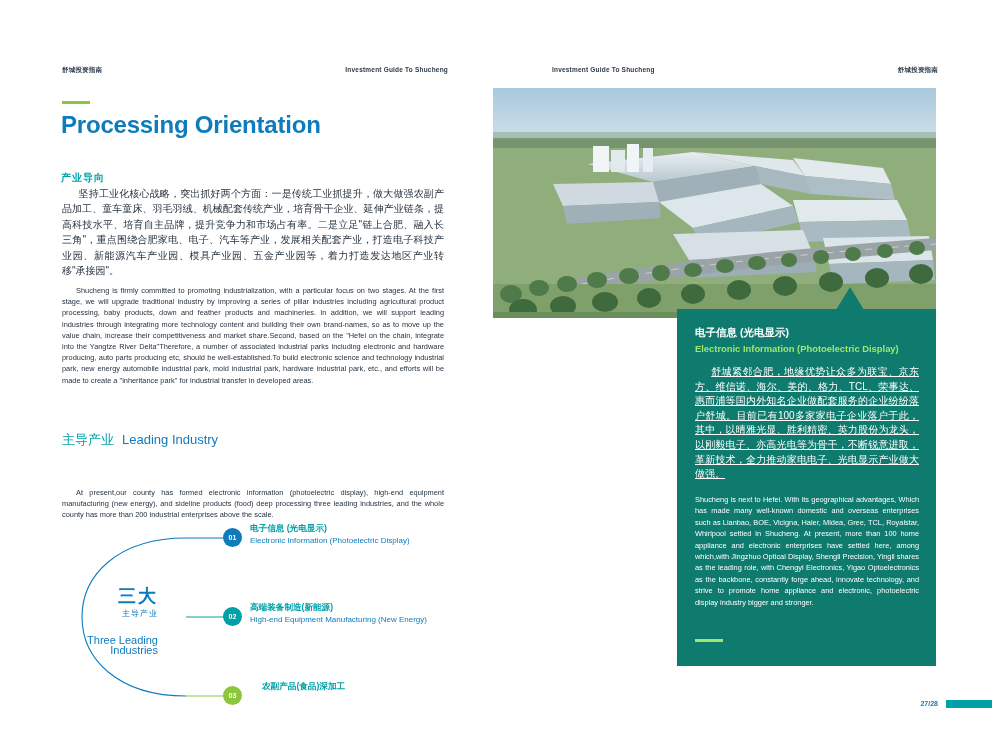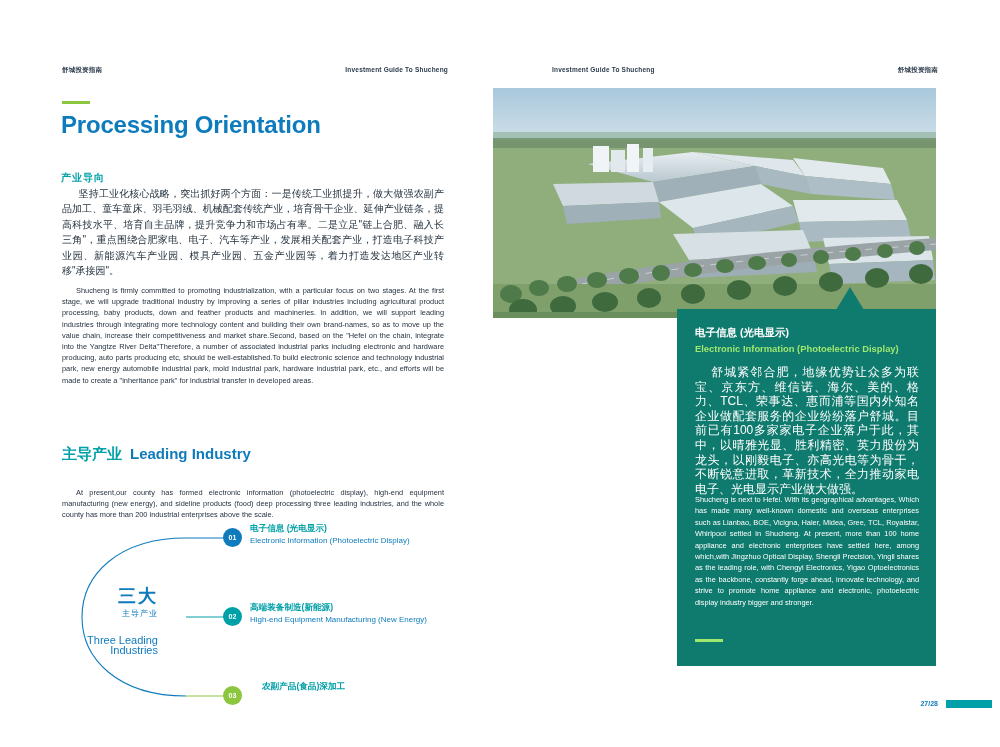"舒城紧邻合肥，地缘优势让众多为联宝、京东方、维信诺、海尔、美的、格力、TCL、荣" .panel-cn { font-size: 12px -> 10px; text-decoration: none -> underline }
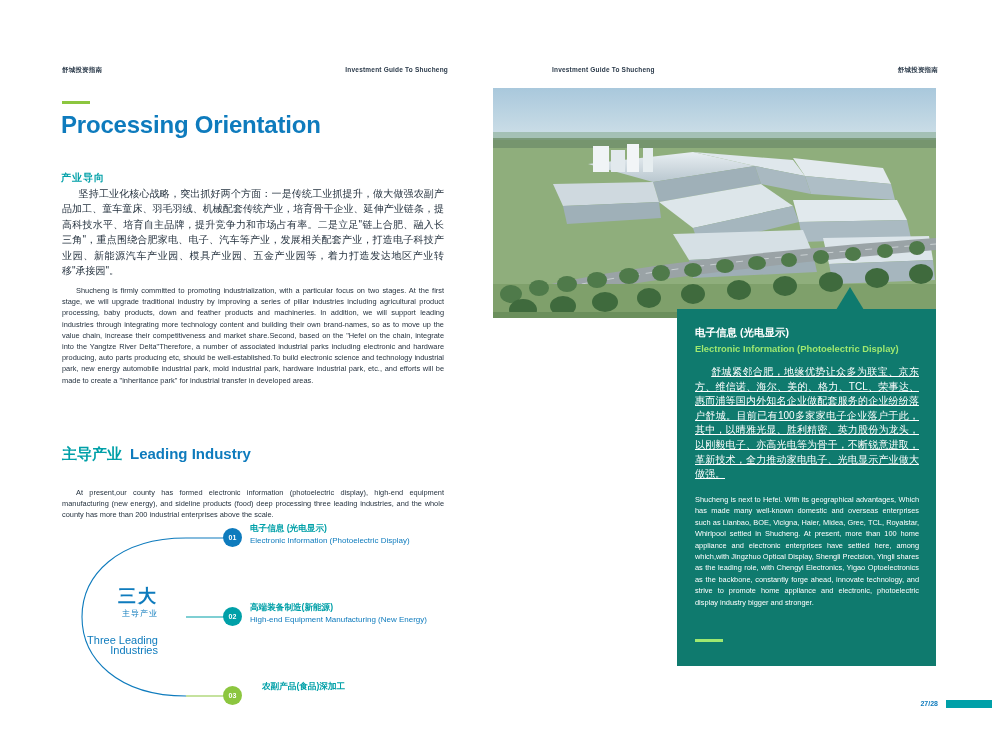"主导产业 Leading Industry" .sub-head { font-size: 15px -> 13px; font-weight: bold -> normal; margin-top: 14px -> none }
